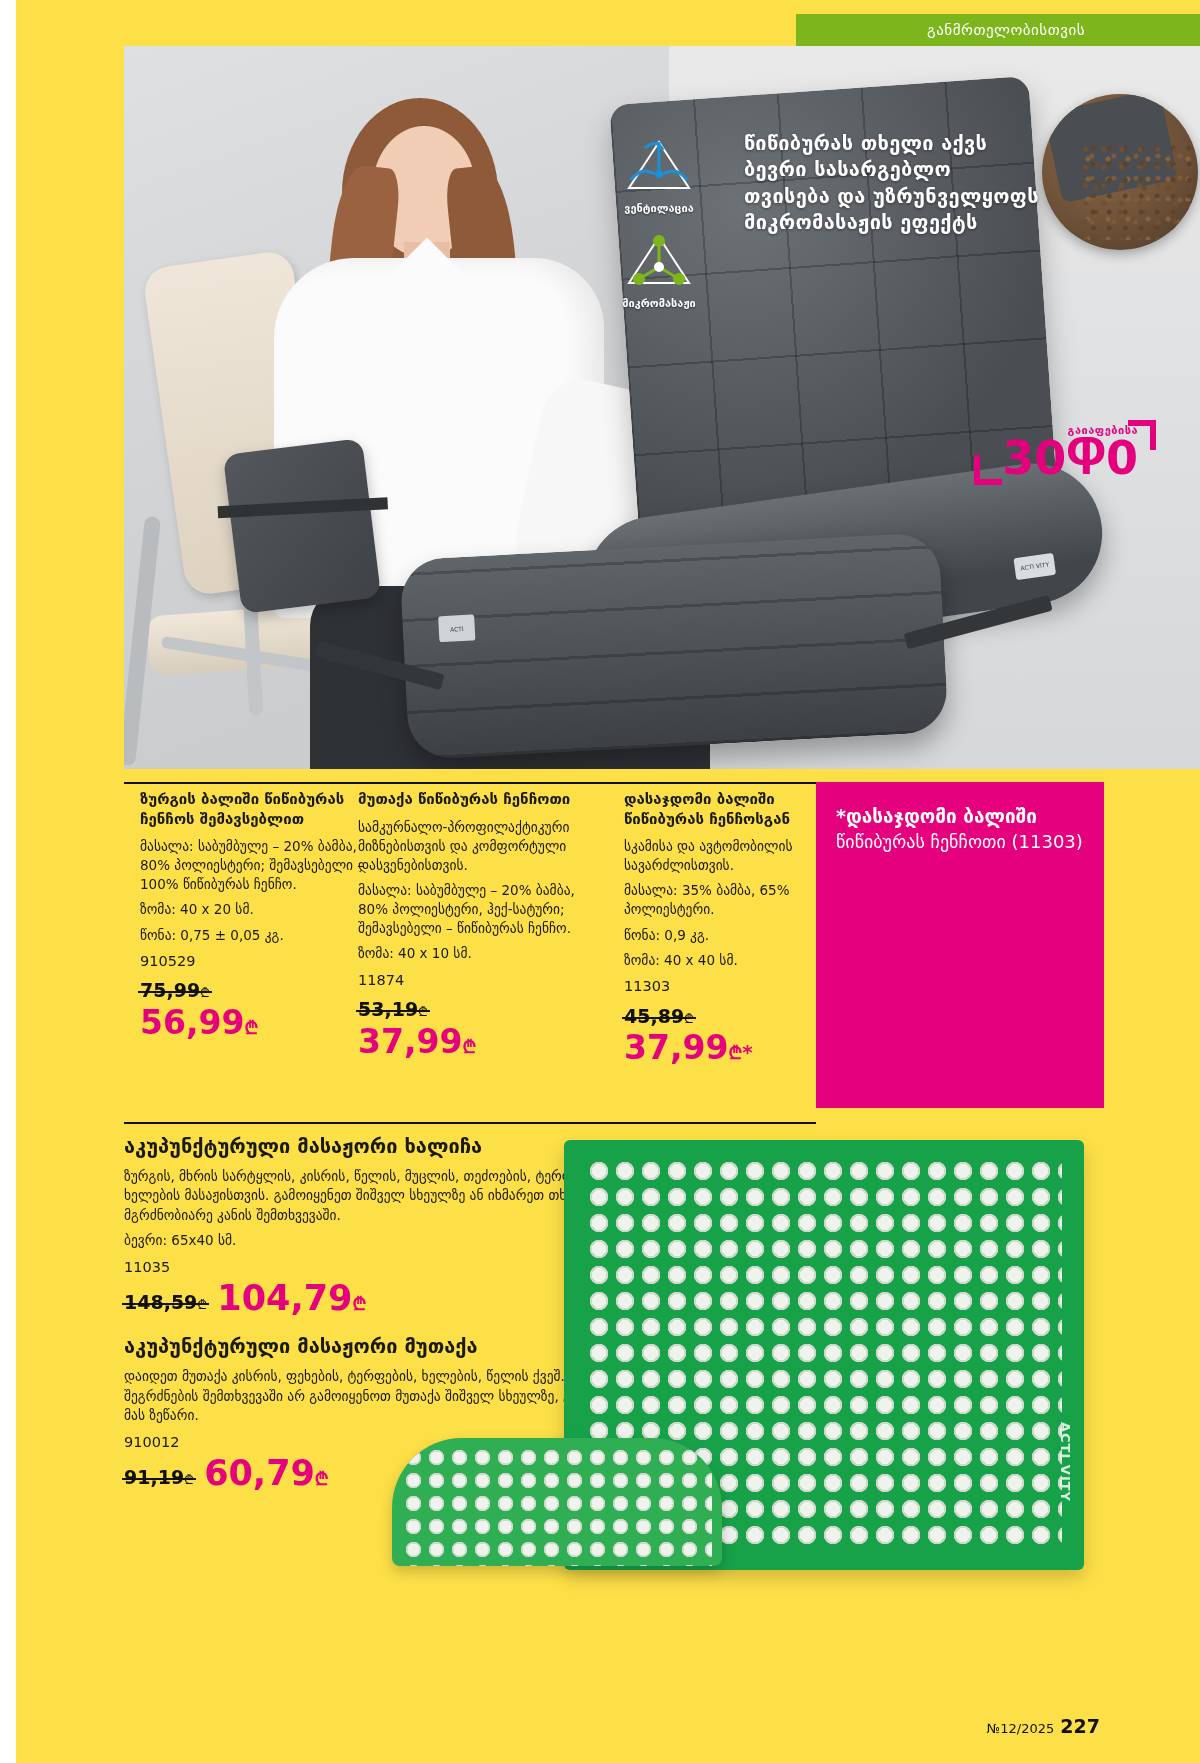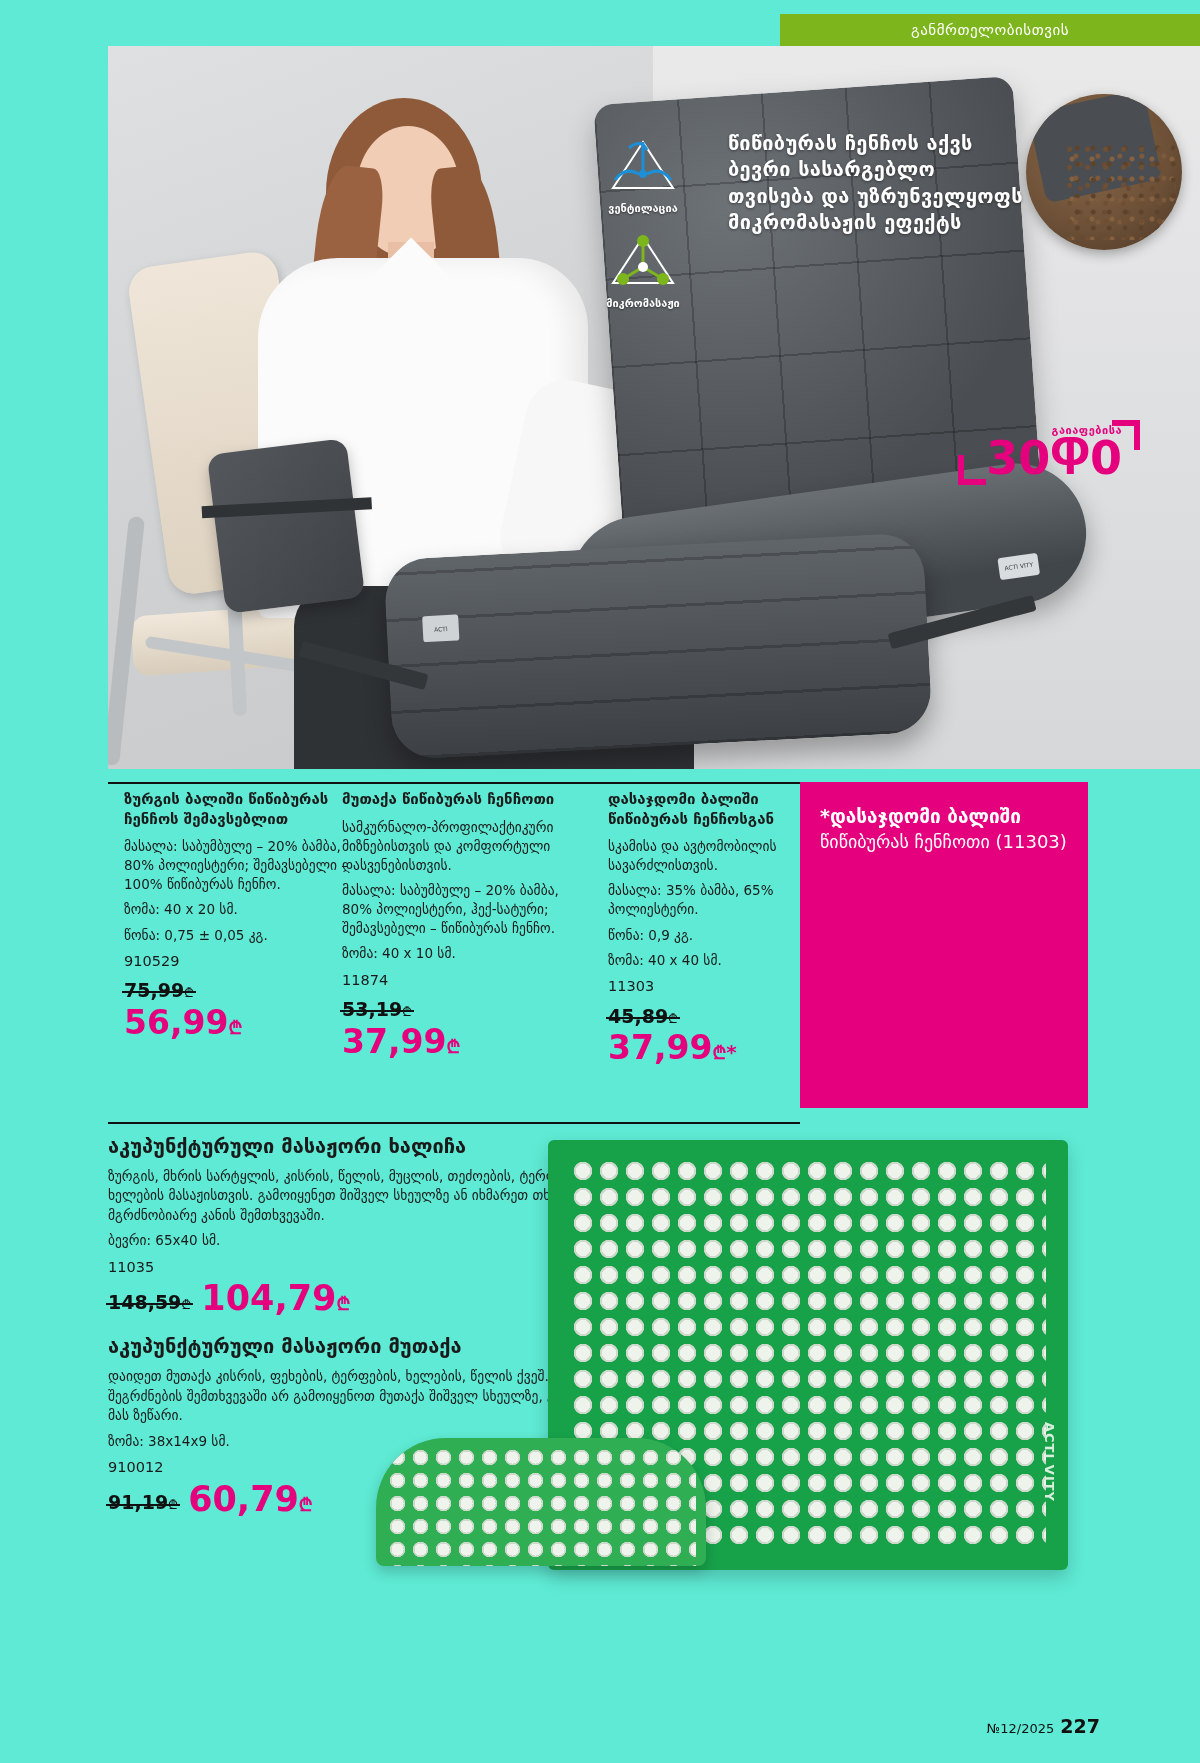"განმრთელობისთვის" .page { background: #5eead4 -> #fde047; margin-left: none -> 16px }
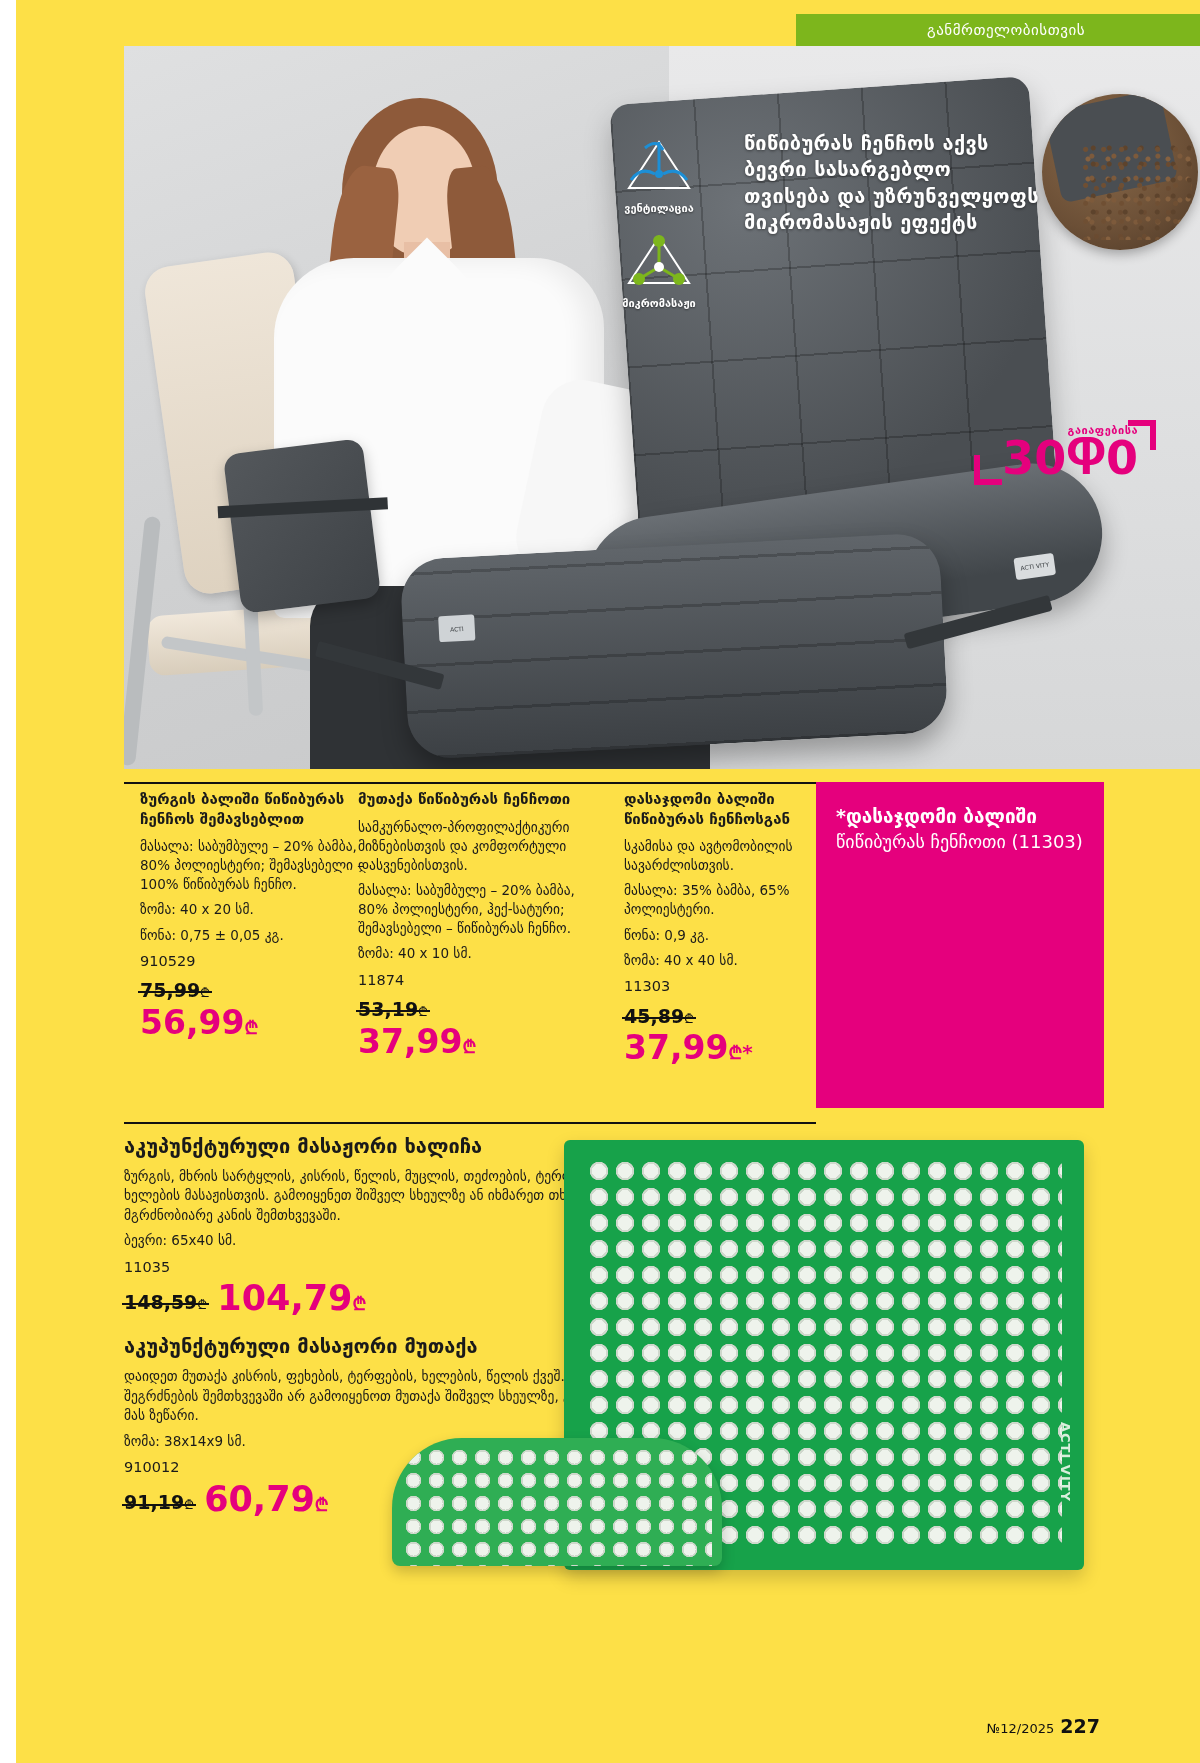"წიწიბურას ჩენჩოს აქვს ბევრი სასარგებლო" div.hero-headline { text: ჩენჩოს -> თხელი }
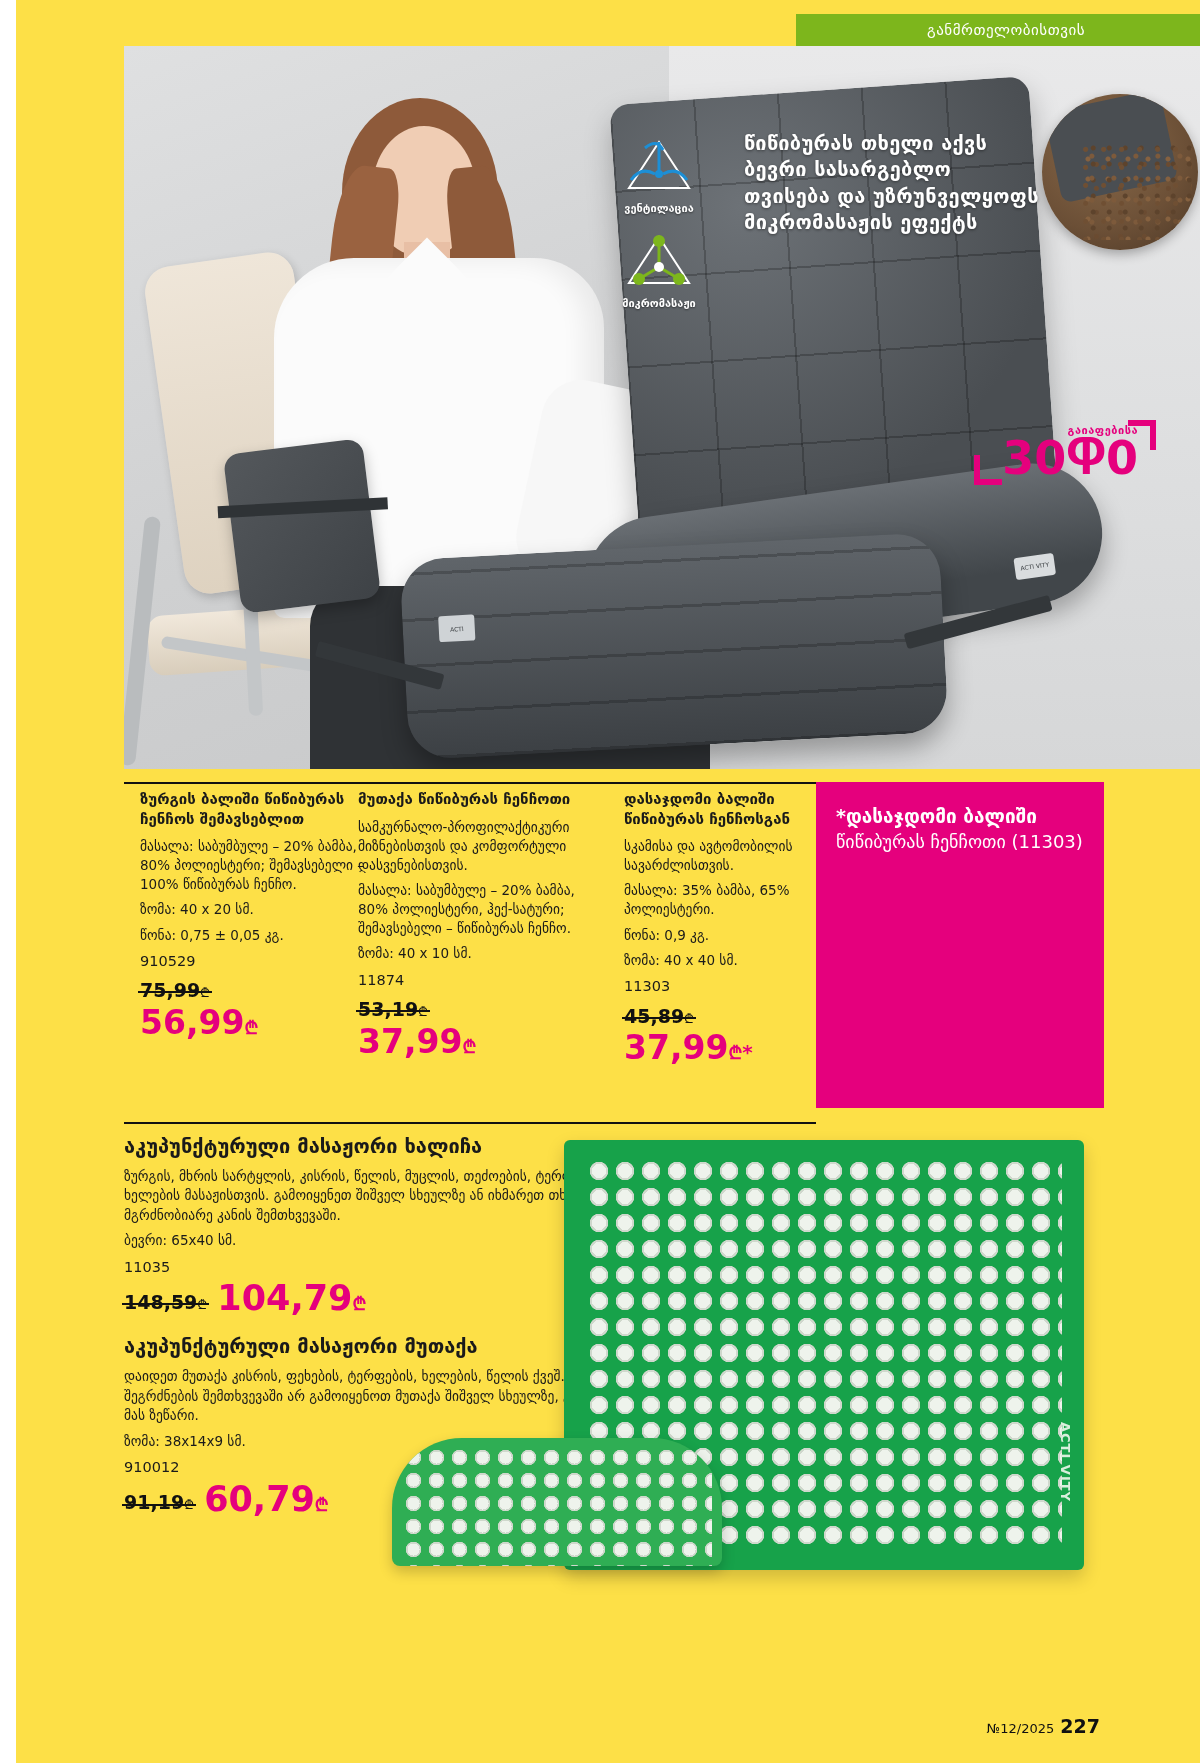"ზომა: 38x14x9 სმ." p { html: <p>ზომა: 38x14x9 სმ.</p> -> none }
